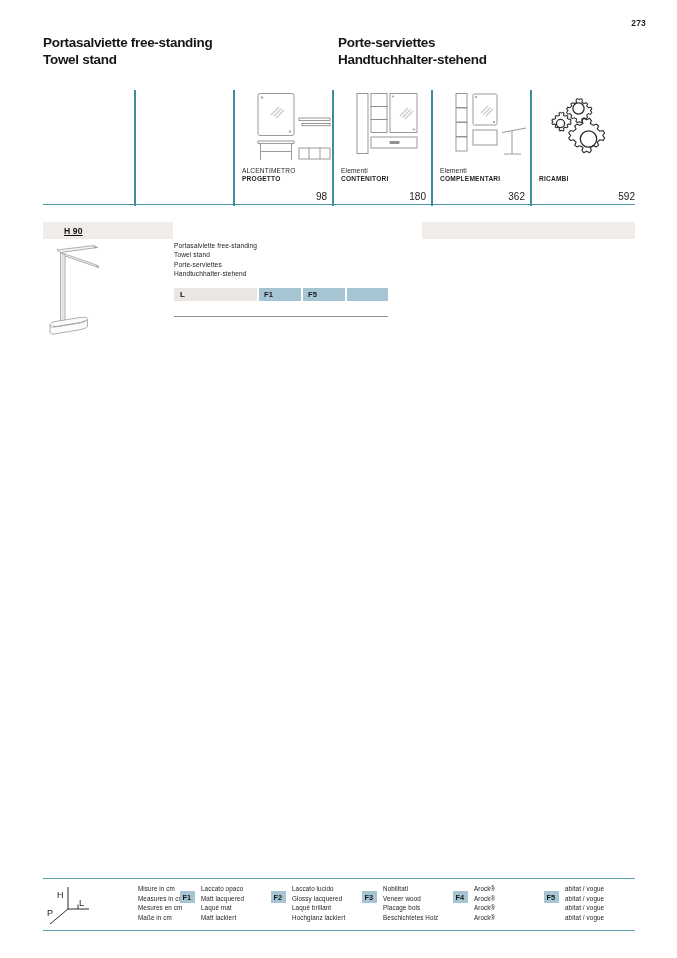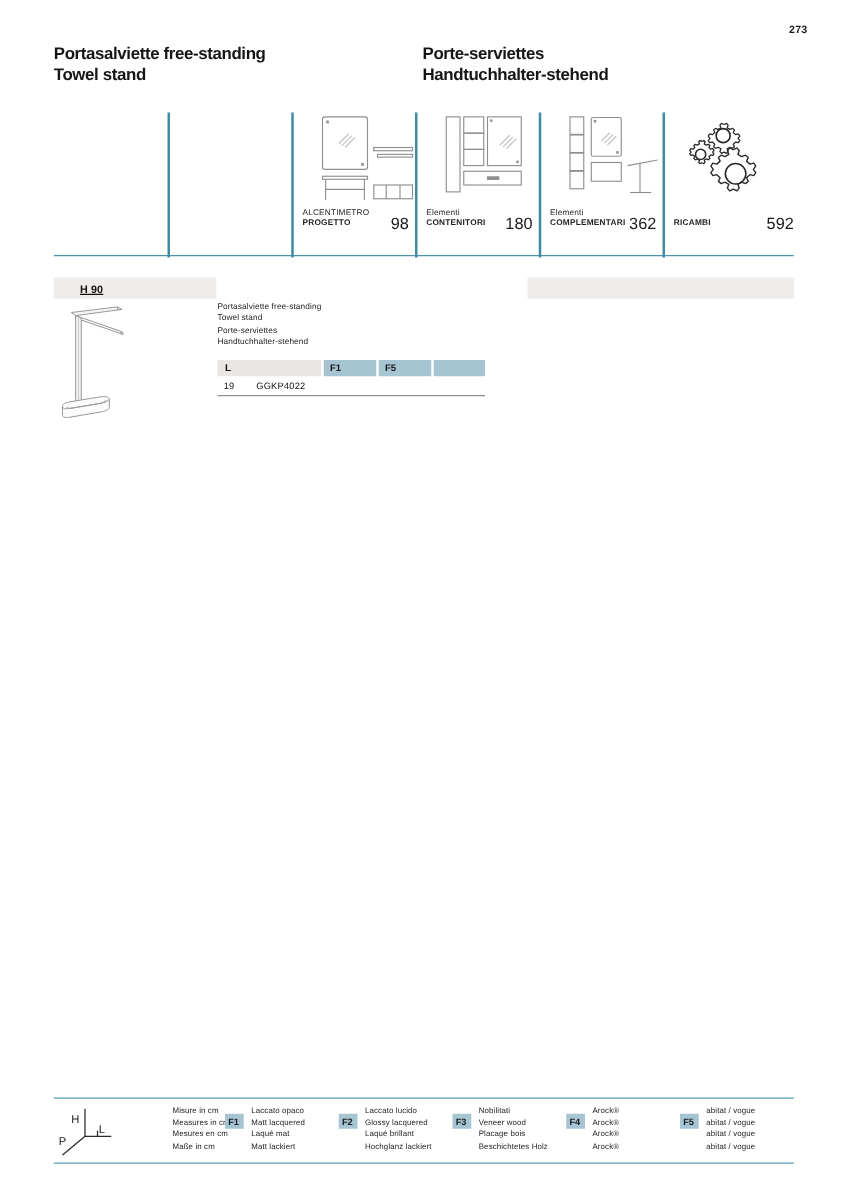"98" .nav-page { bottom: 20px -> 4px; font-size: 13px -> 10px }
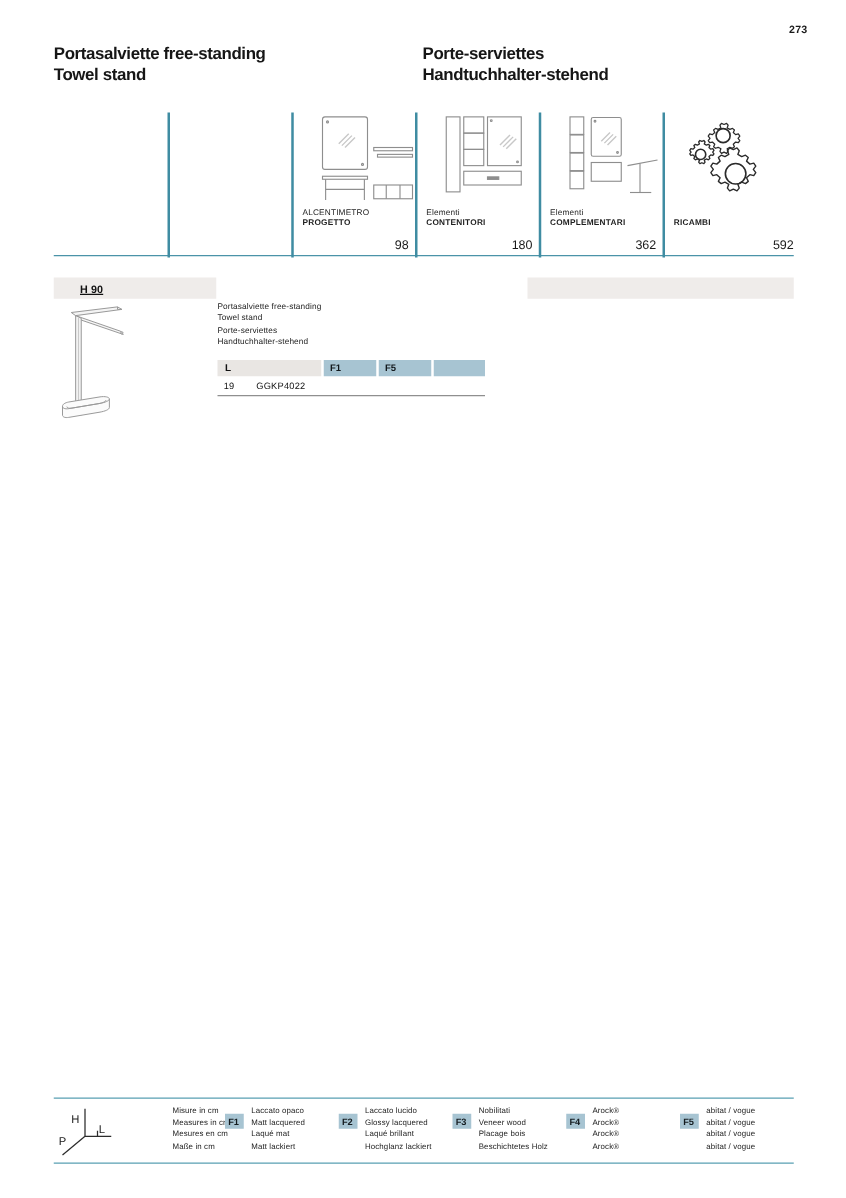"19" div.fin-row { html: <div> <div>19</div> <div>GGKP4022</div> </div> -> none }
